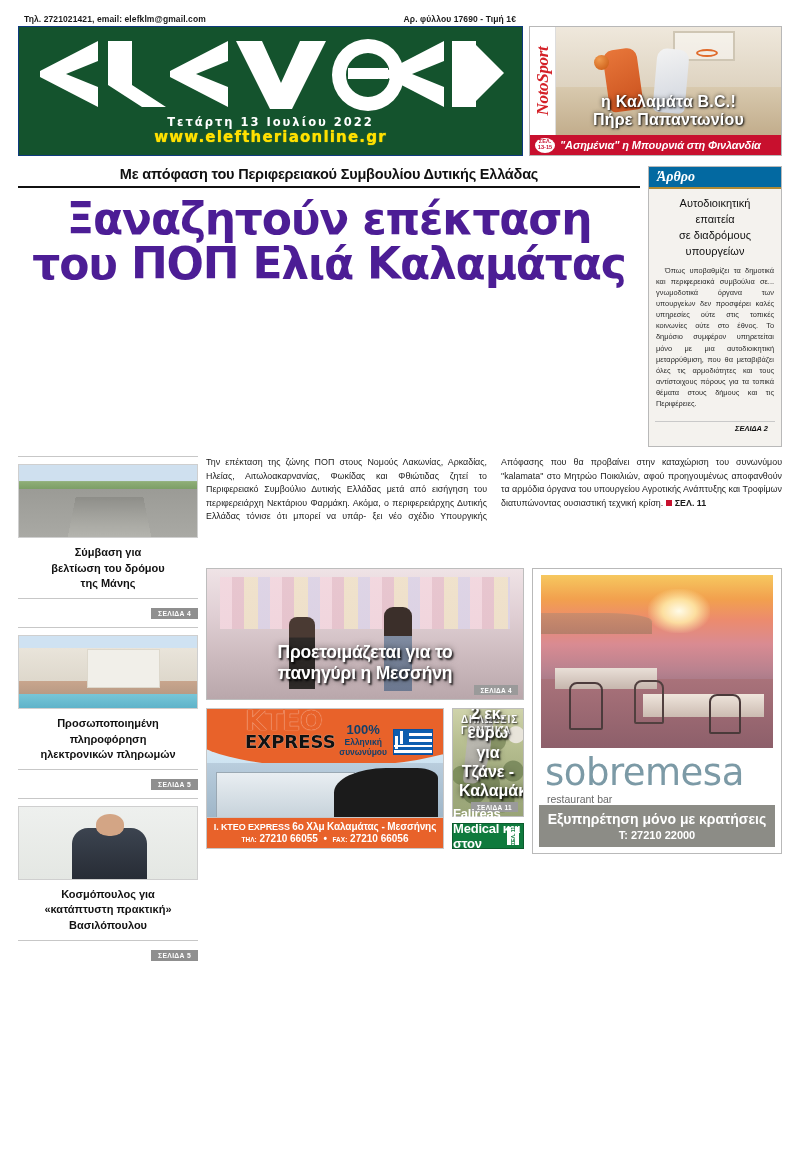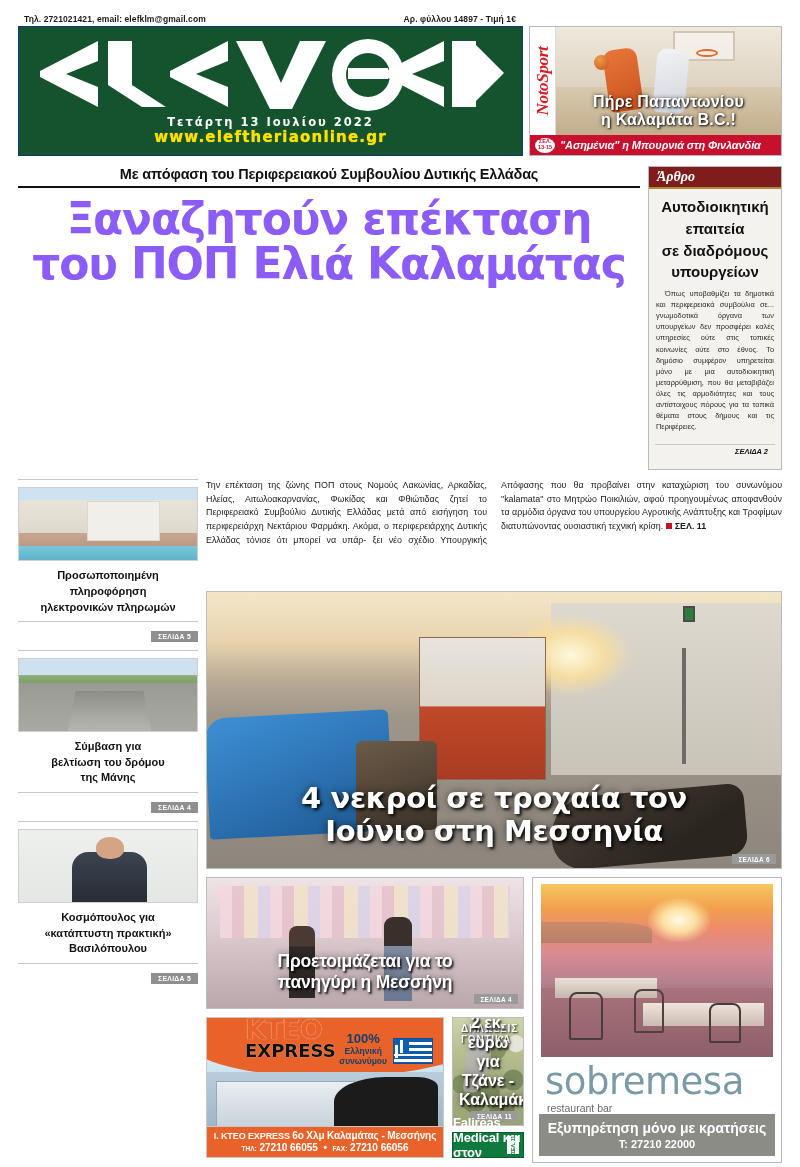"Αρ. φύλλου 14897 - Τιμή" div.right { text: 14897 -> 17690 }
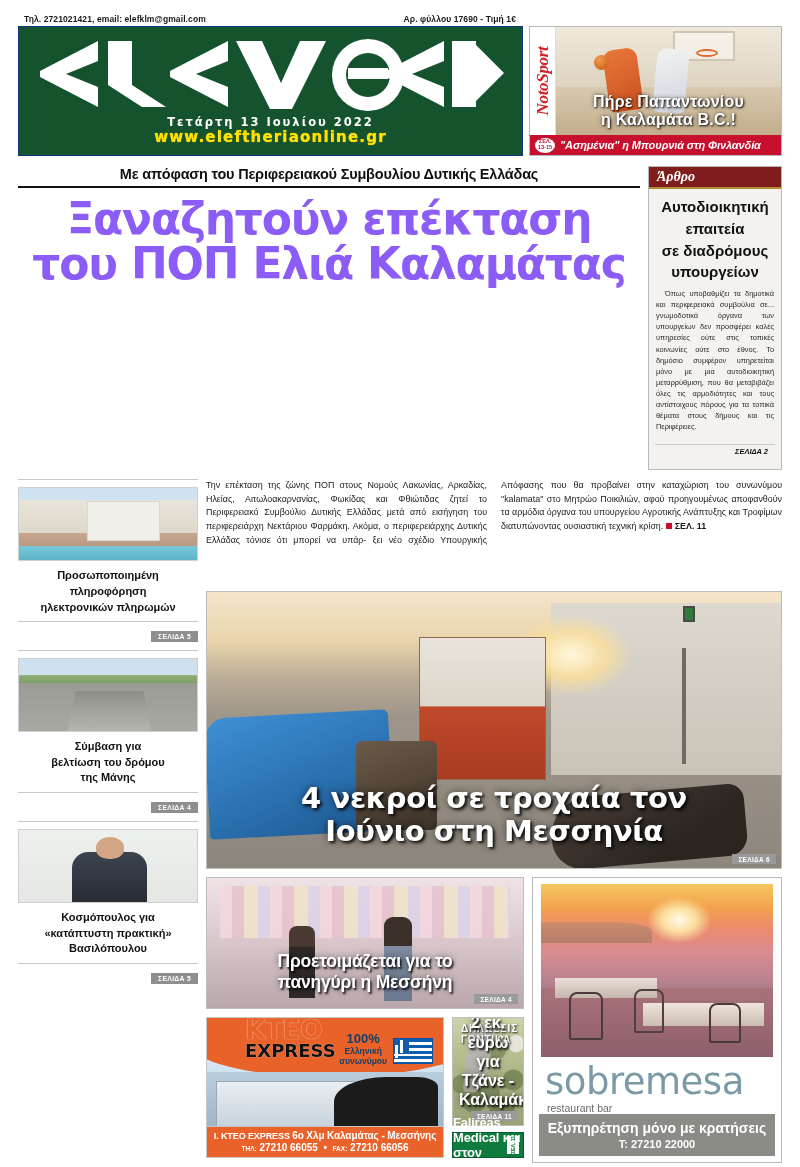"Πήρε Παπαντωνίου" div { order: before "η Καλαμάτα B.C.!" -> after "η Καλαμάτα B.C.!" }
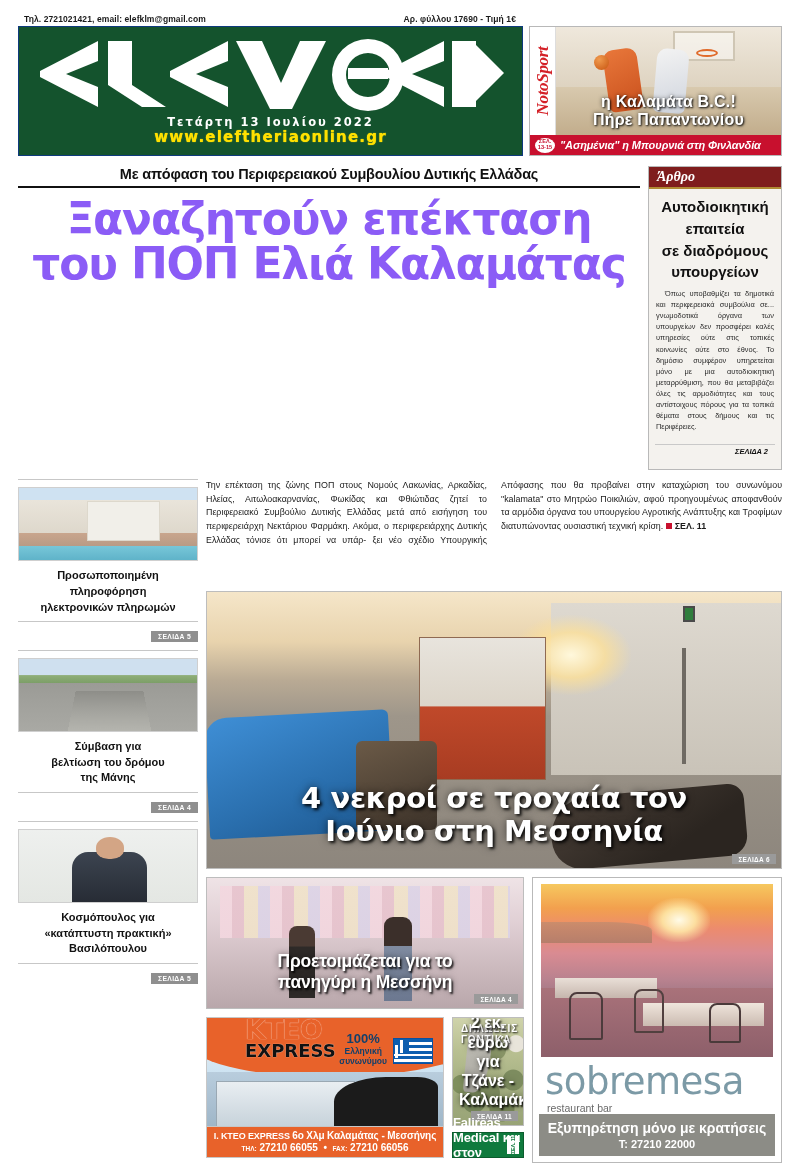"Άρθρο" .arthro-tab { background: #7f1d1d -> #0369a1 }
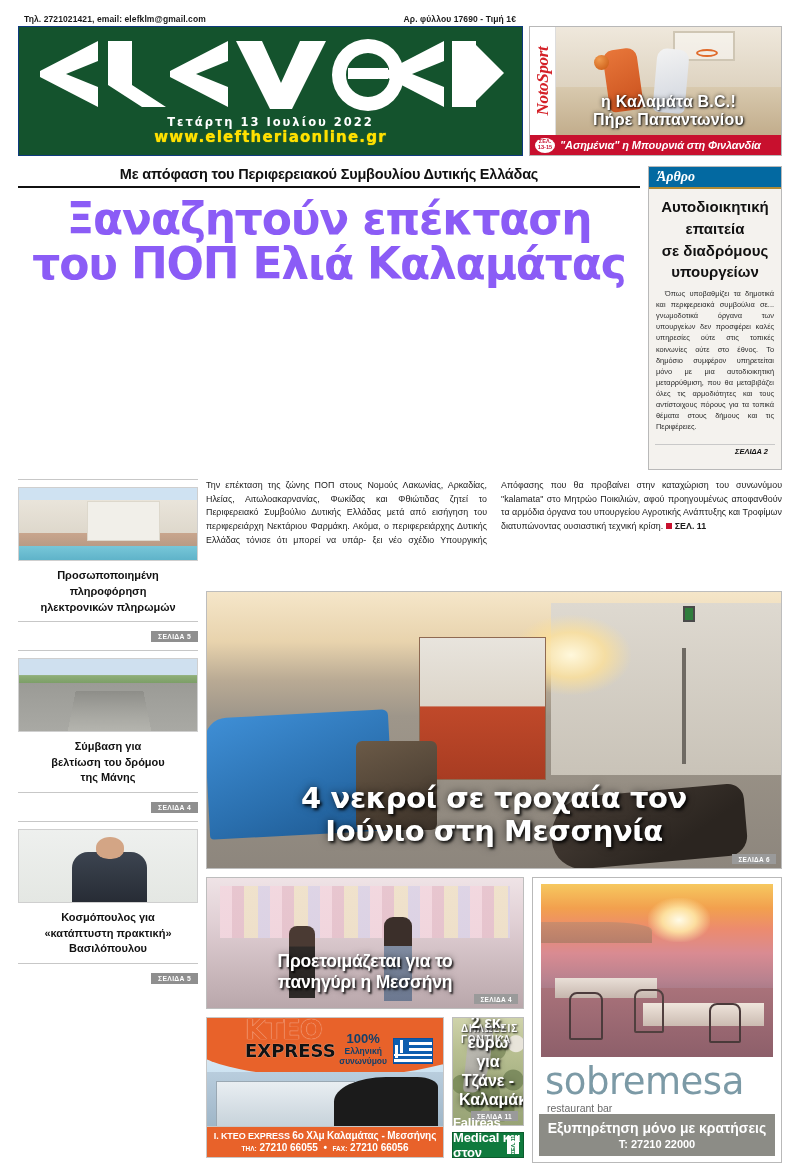"Ξαναζητούν επέκταση" .headline { color: #8b5cf6 -> #4c1d95 }
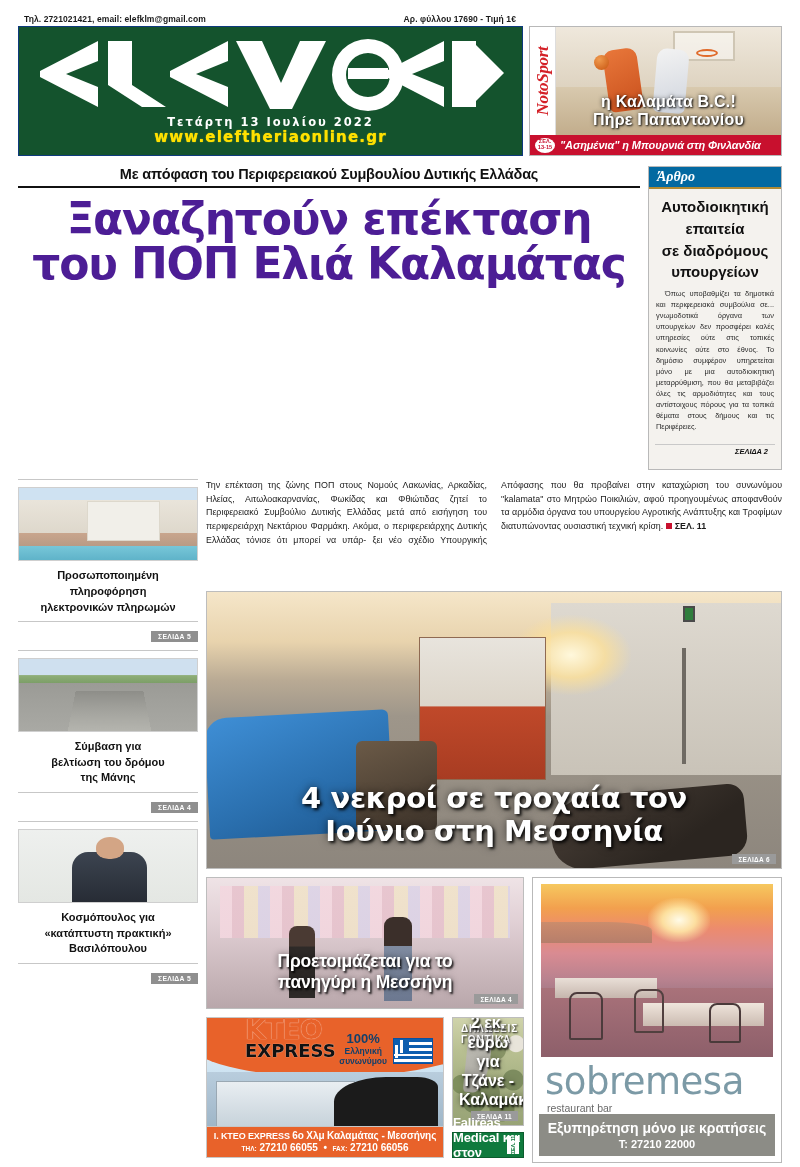"Αυτοδιοικητική" .arthro-title { font-size: 15px -> 11px; font-weight: bold -> normal }
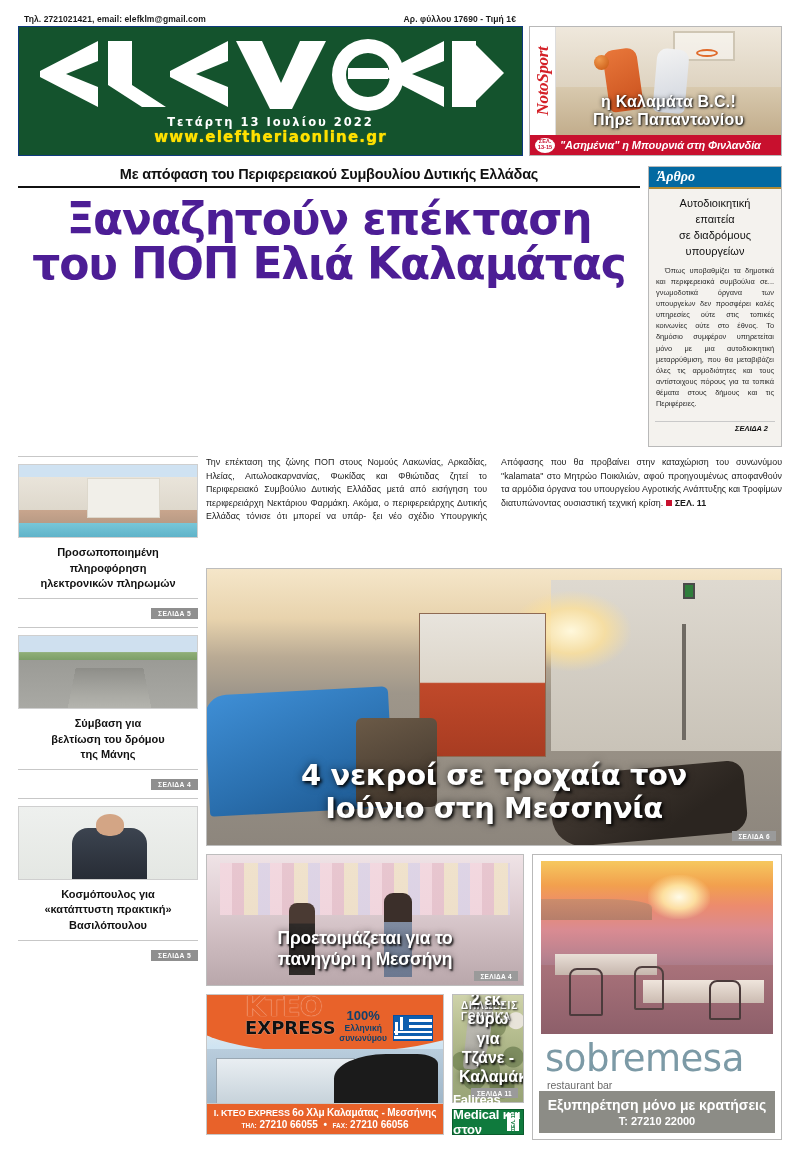"Προσωποποιημένη" div.teaser { order: before "Σύμβαση για" -> after "Σύμβαση για" }
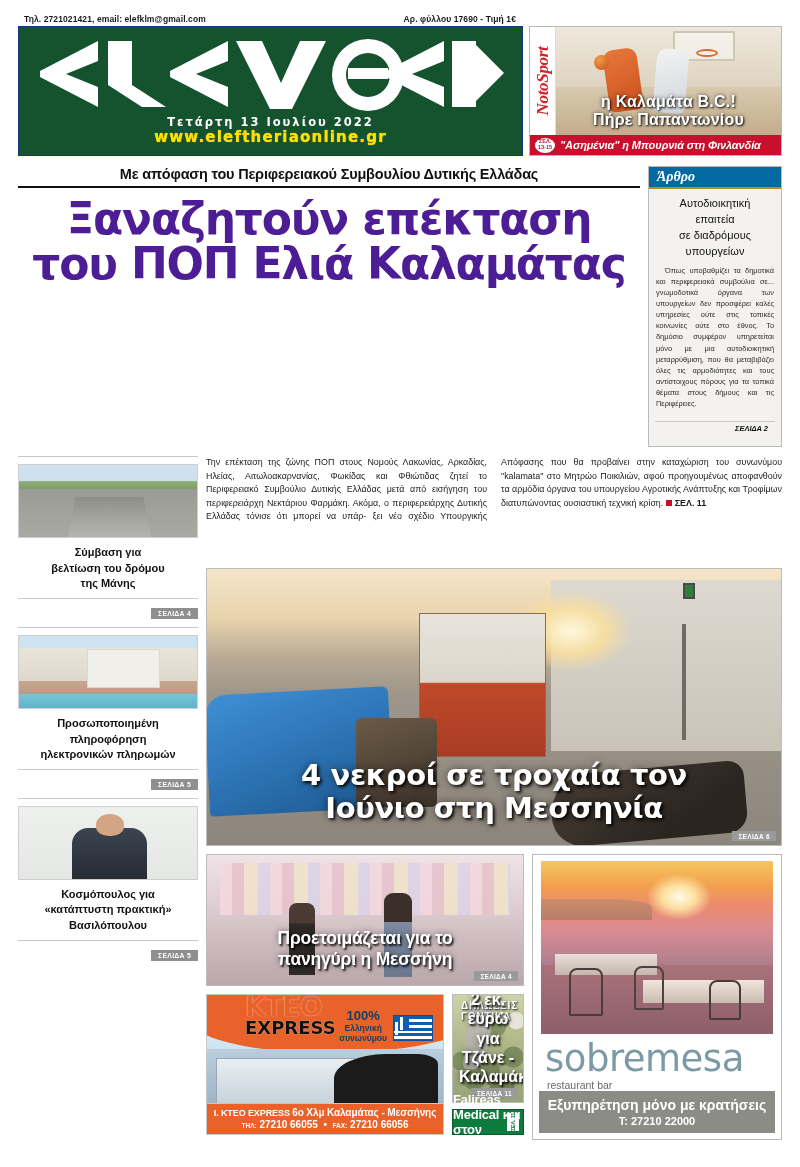"4 νεκροί σε τροχαία τον" div.mainphoto { html: <div> <div></div> <div></div> <div></div> <div></div> <div></div> <div></div> <div></div> <div></div> <div> <div>4 νεκροί σε τροχαία τον</div> <div>Ιούνιο στη Μεσσηνία</div> </div> <span>ΣΕΛΙΔΑ 6</span> </div> -> none }
